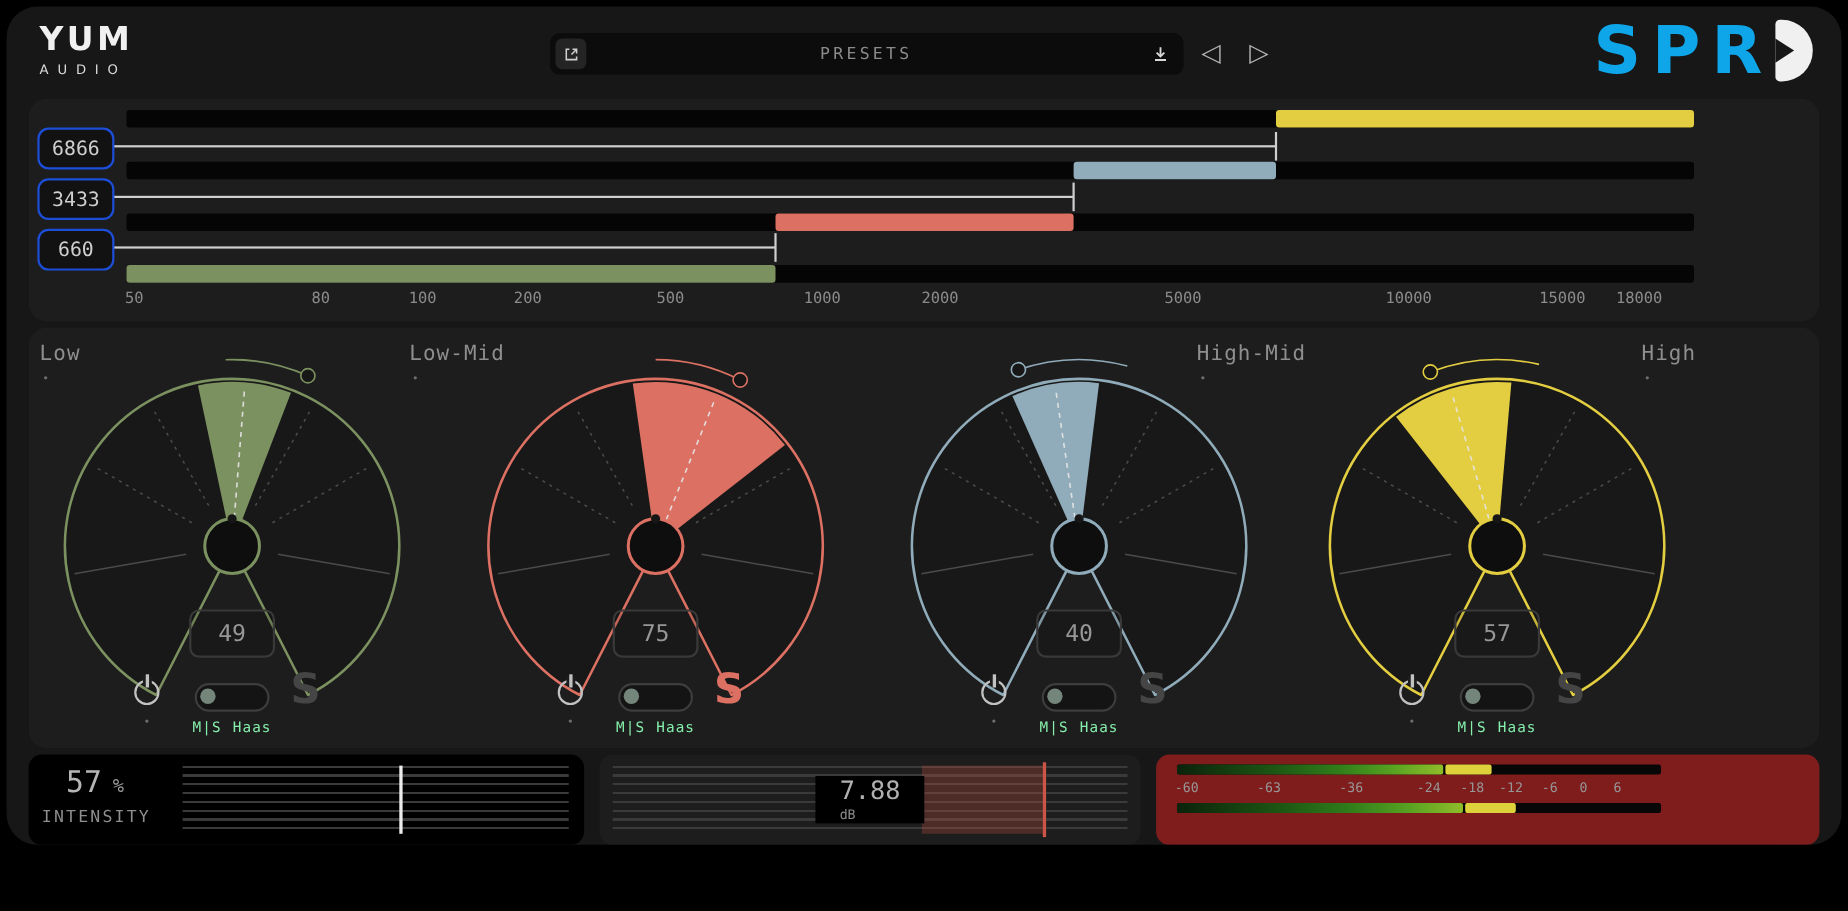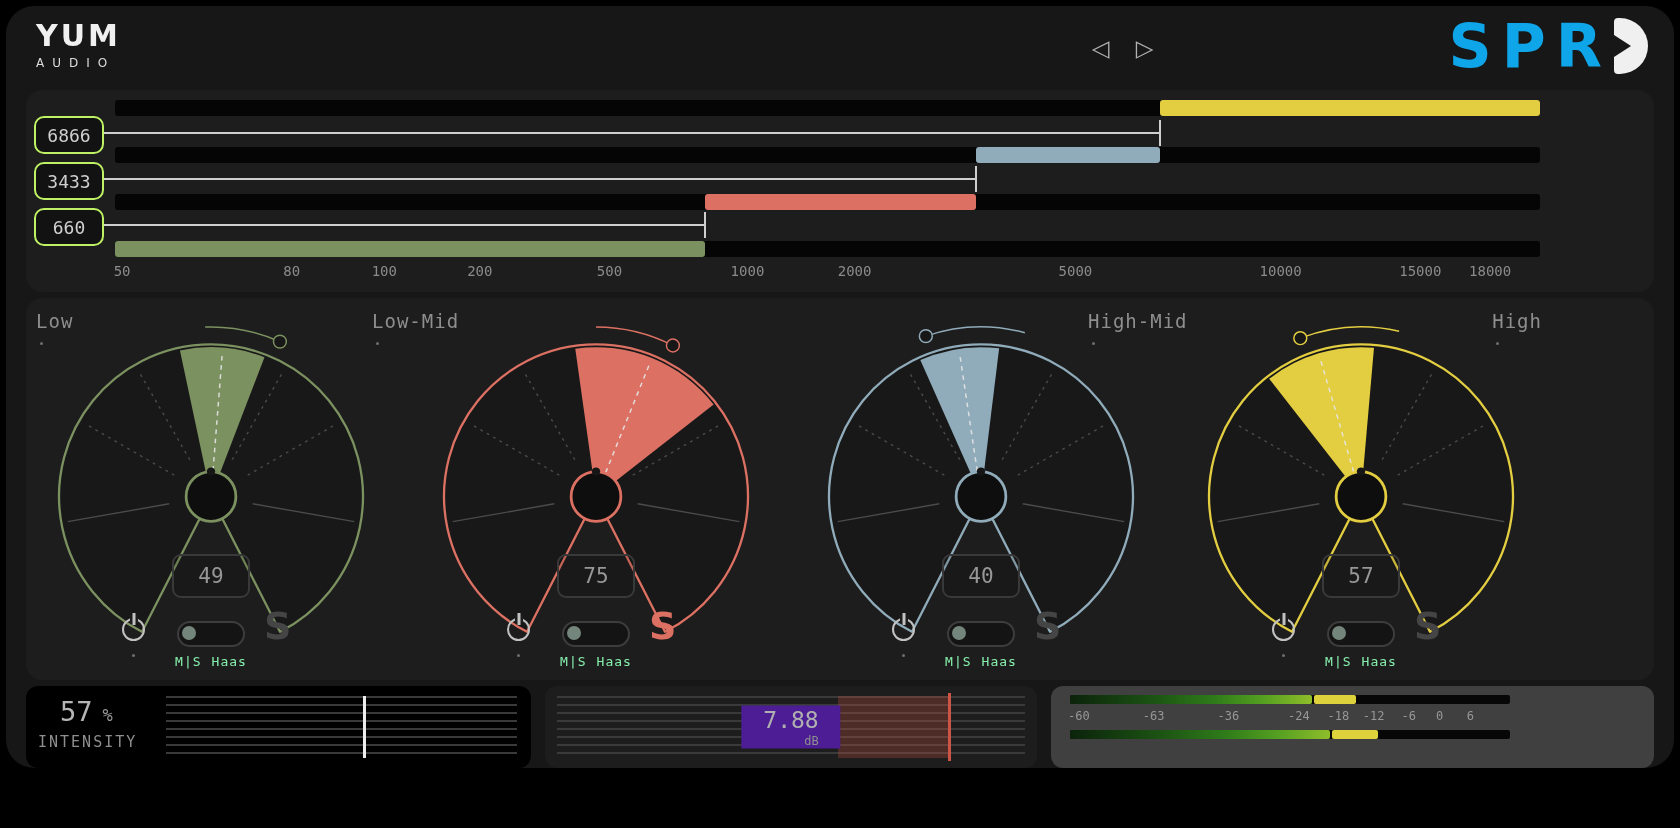"PRESETS" div.preset-bar { html: none -> <div> <div> <svg> <path></path> <path></path> <path></path> </svg> </div> <div>PRESETS</div> <div> <svg> <path></path> <path></path> <path></path> </svg> </div> </div> }
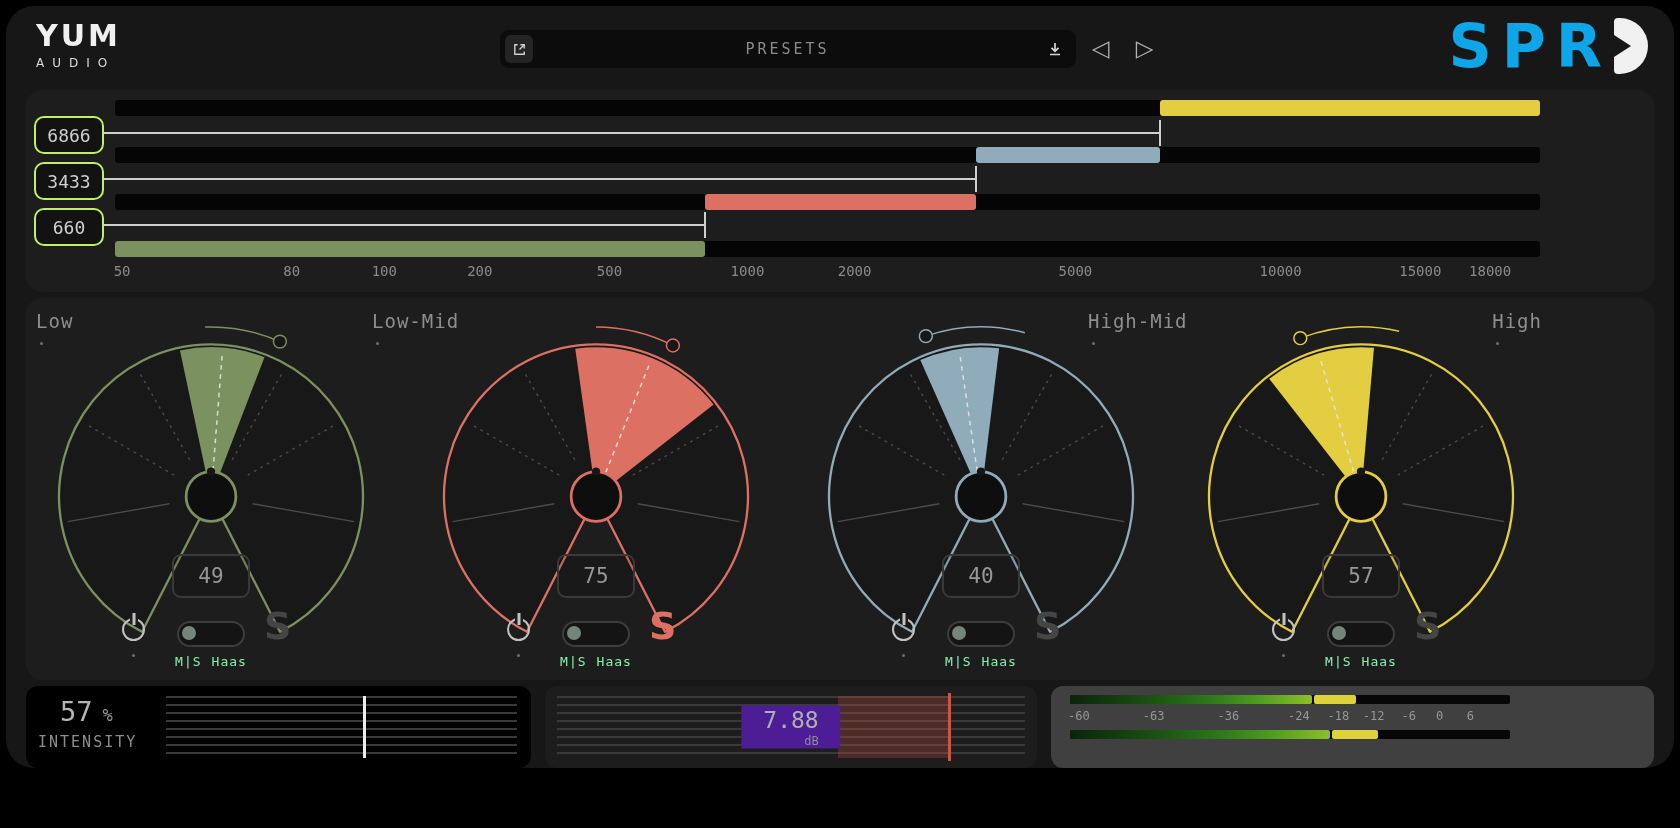"6866" .xo-box { border: 2px solid #bef264 -> 2px solid #1d4ed8 }
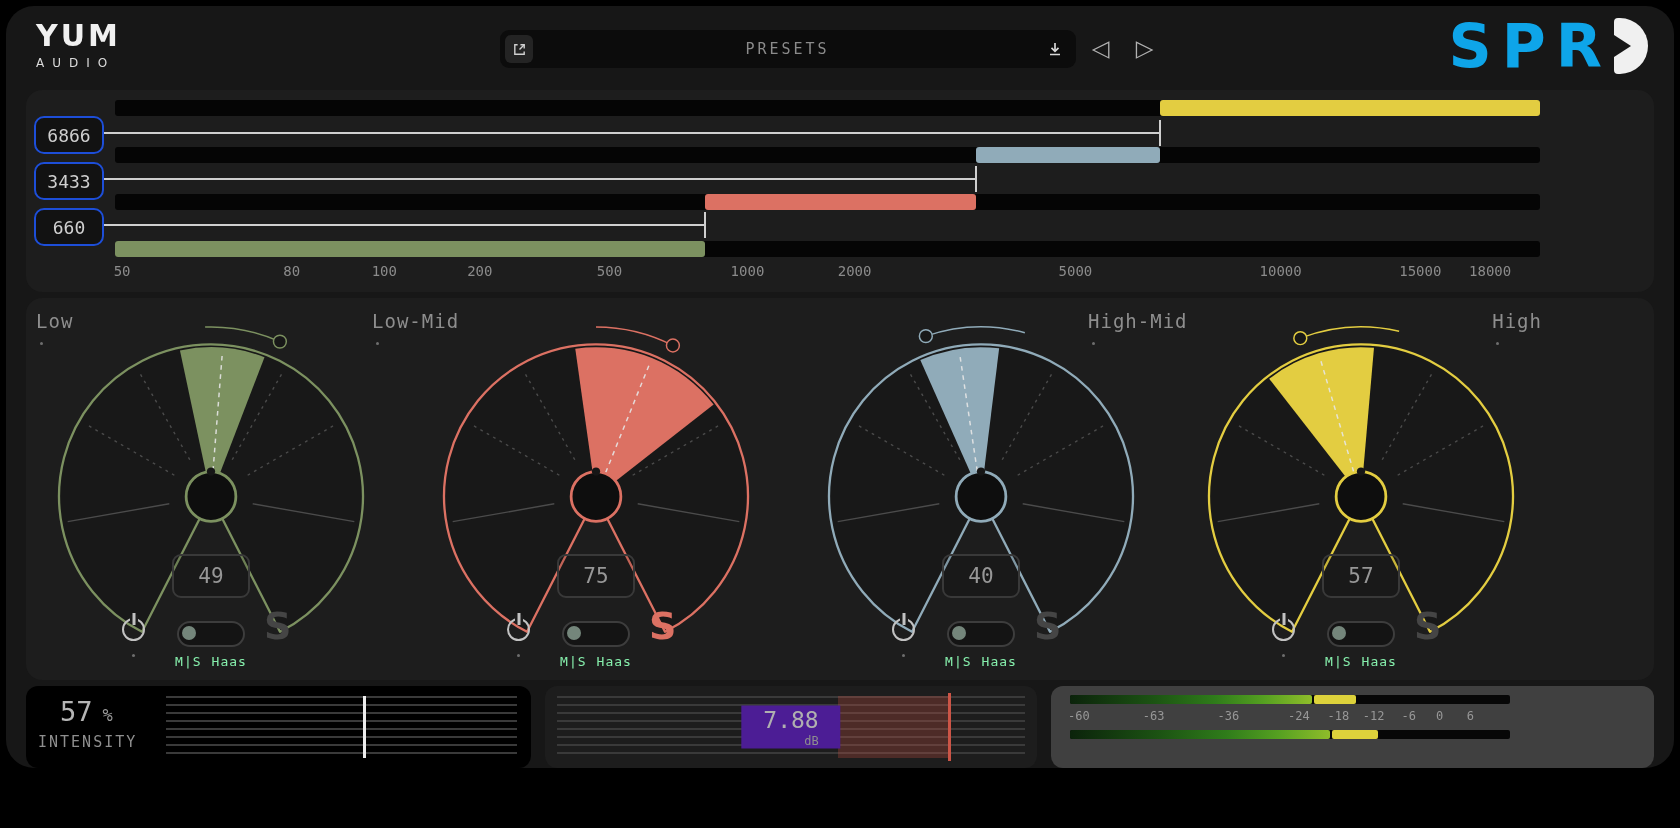"7.88" .db-readout { background: #4c1d95 -> #000000; text-align: right -> left }
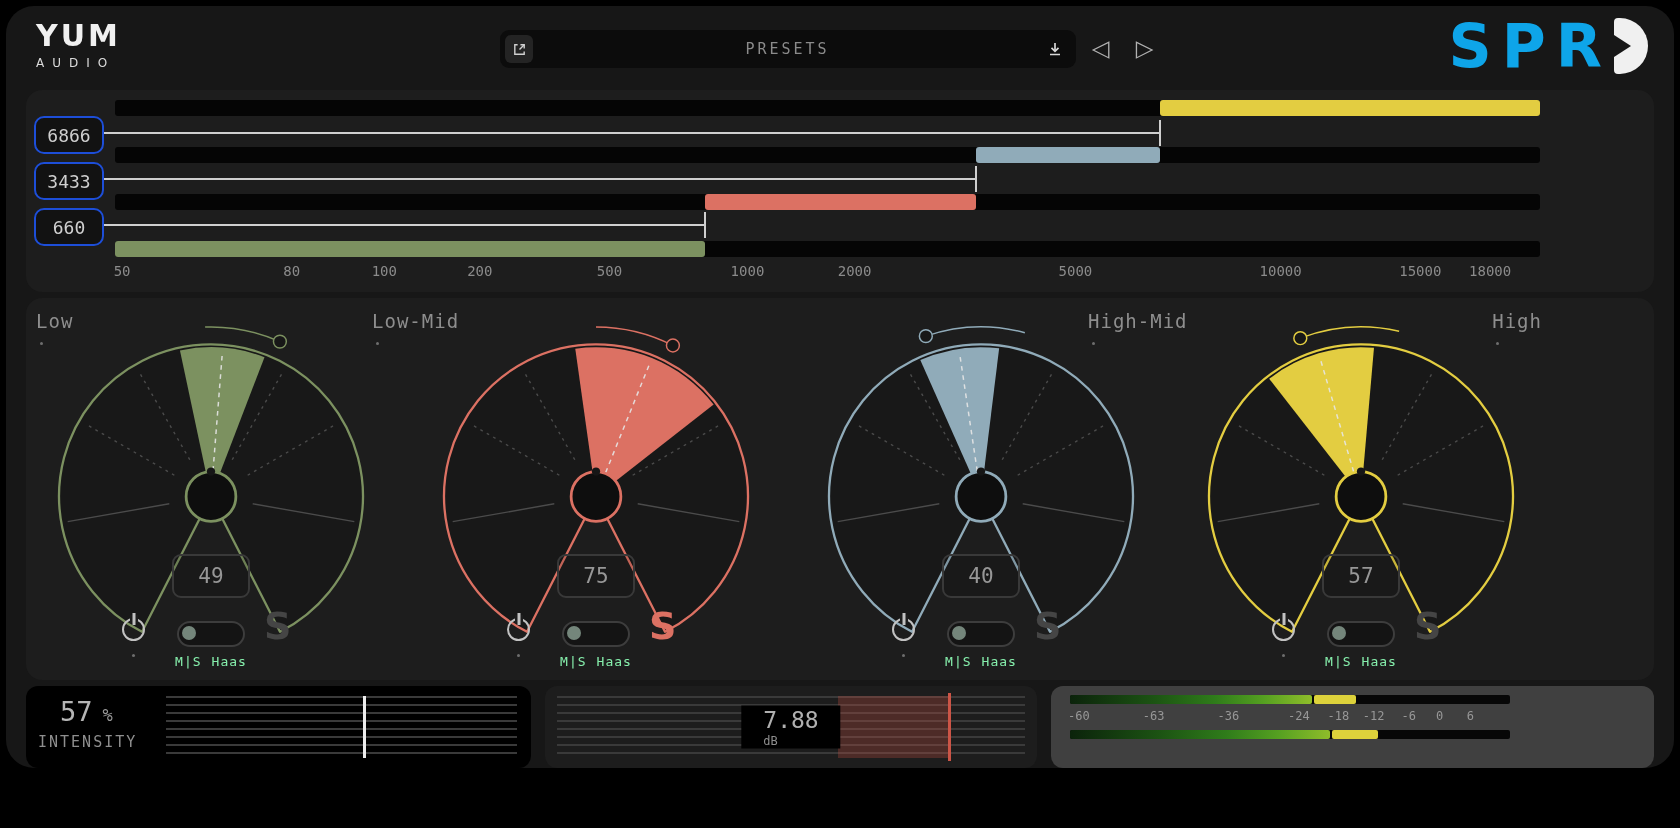"-60" .f-right { background: #404040 -> #7f1d1d }
